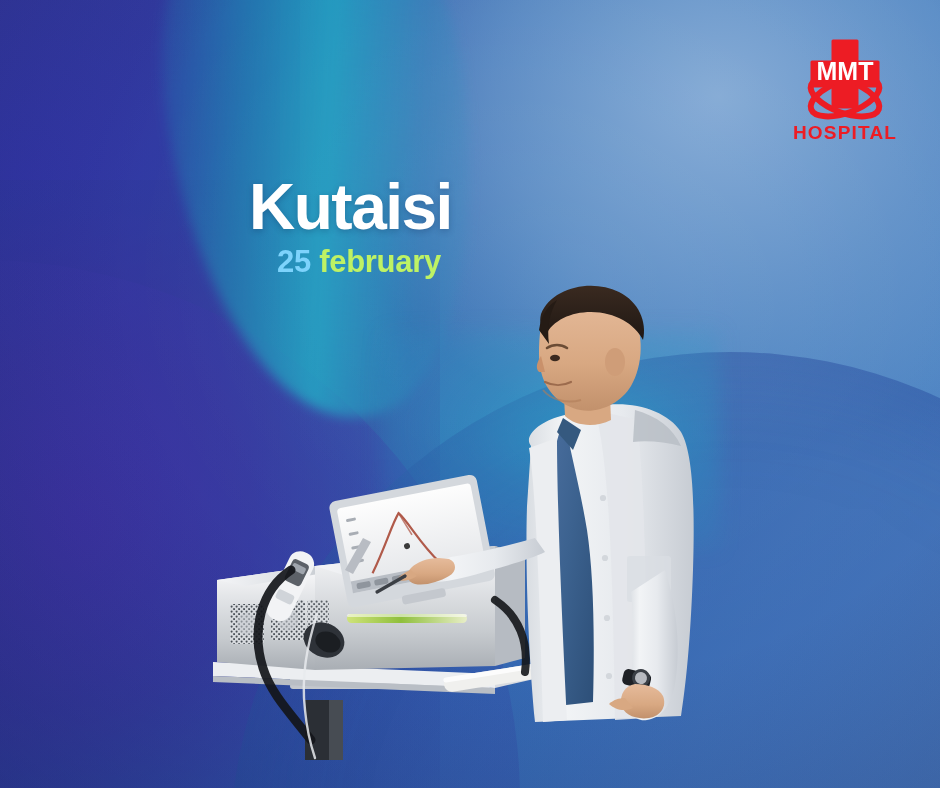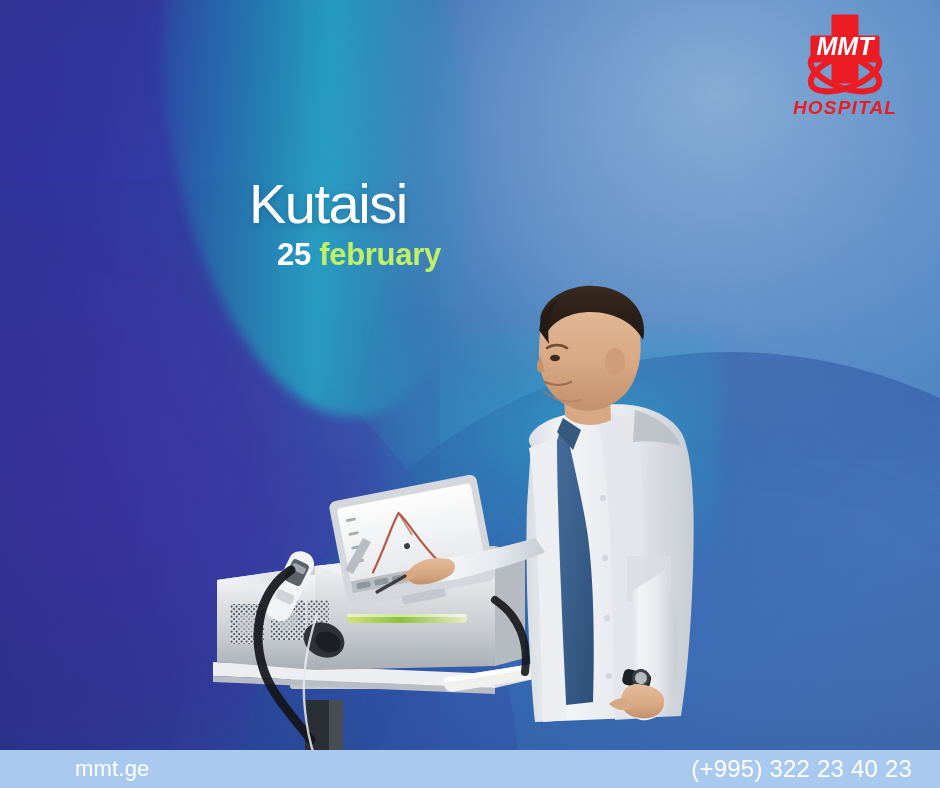"MMT" .logo { font-style: italic -> none; top: 10px -> 35px }
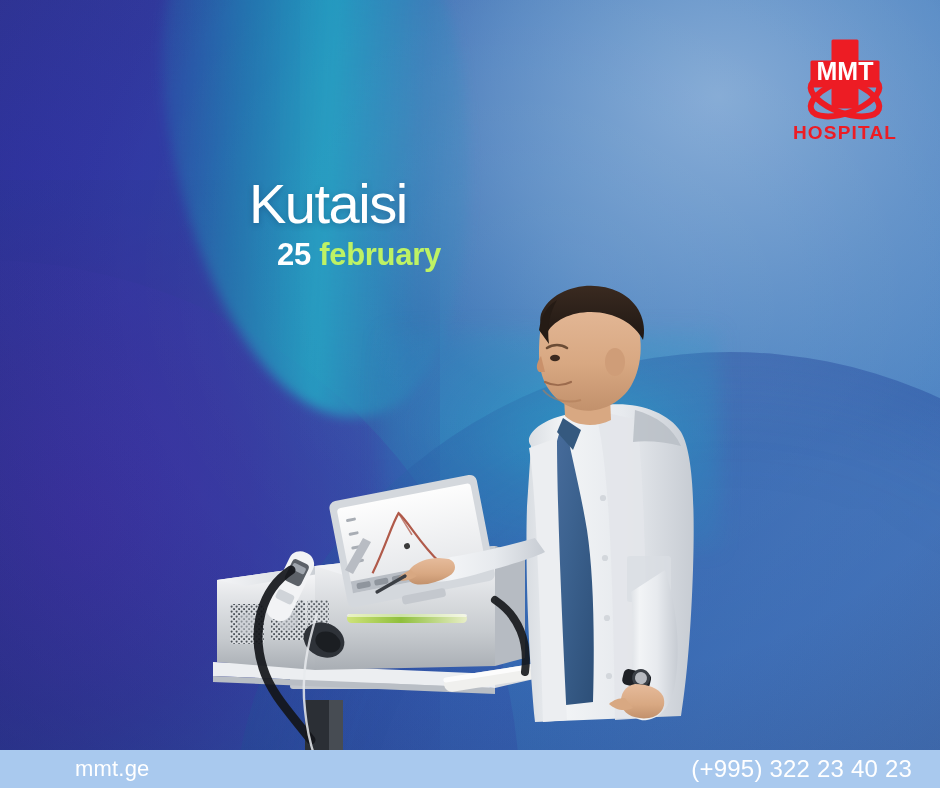"Kutaisi" .city { font-size: 56px -> 64px; font-weight: normal -> bold }
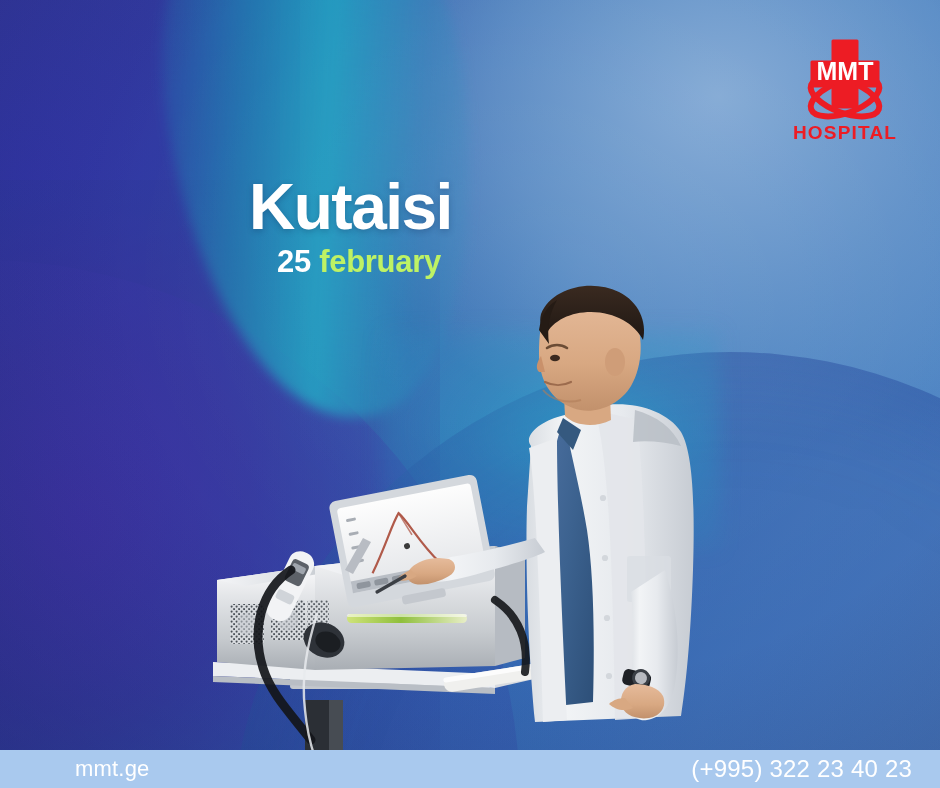"25" .date-num { color: #ffffff -> #7dd3fc }
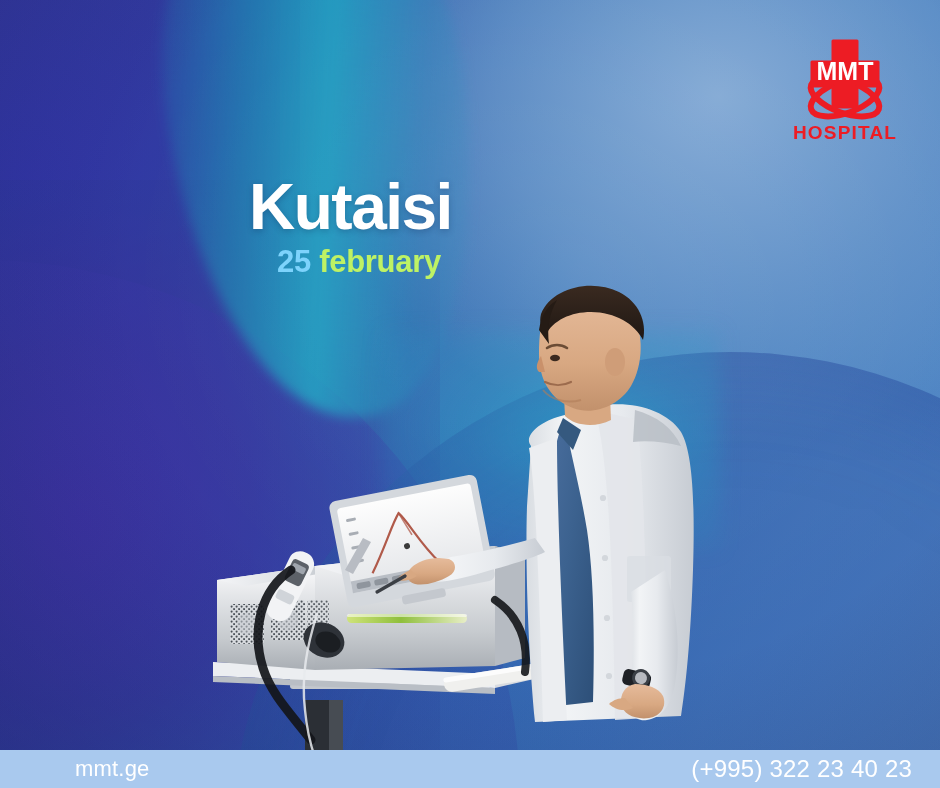"mmt.ge" div.footer { html: <div> <span>mmt.ge</span> <span>(+995) 322 23 40 23</span> </div> -> none }
